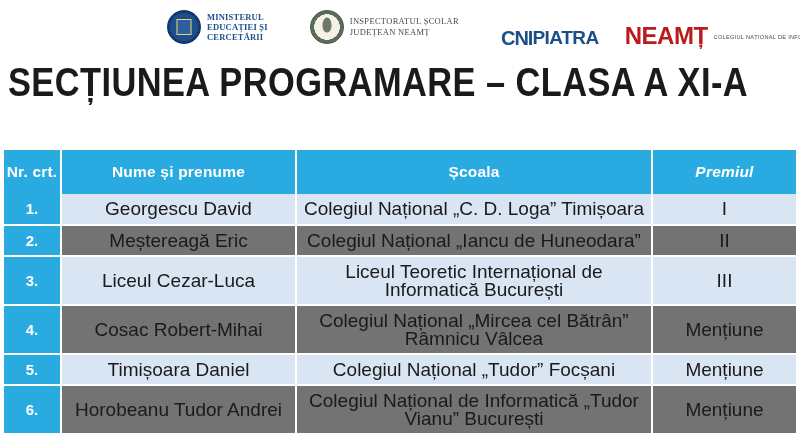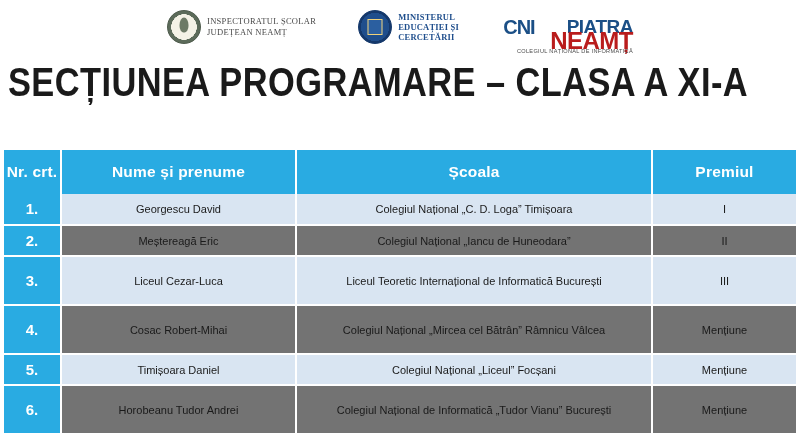"INSPECTORATUL ȘCOLAR" div.logo { order: before "MINISTERUL" -> after "MINISTERUL" }
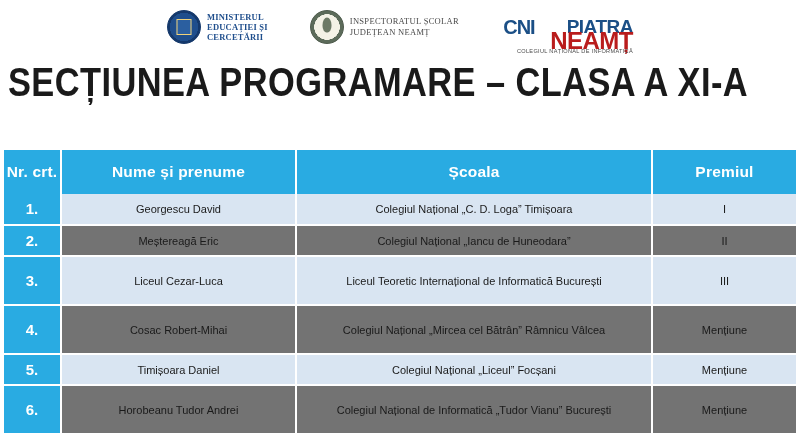"CNI" .logo-cni { align-items: flex-end -> center; flex-direction: column -> row }
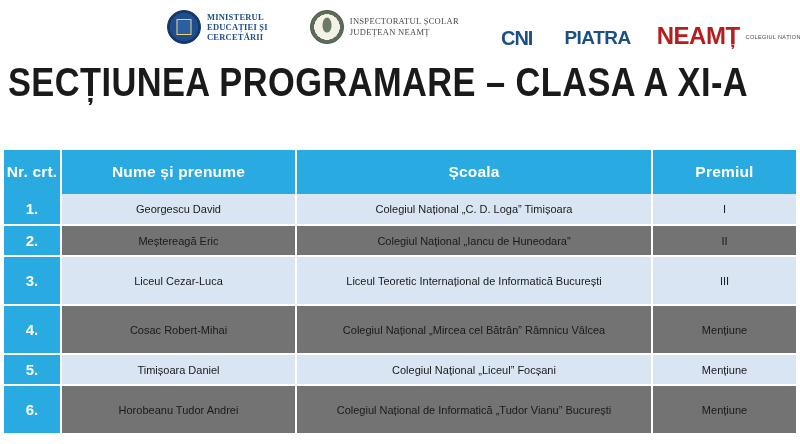"PIATRA" .cni-piatra { padding-left: 32px -> none }
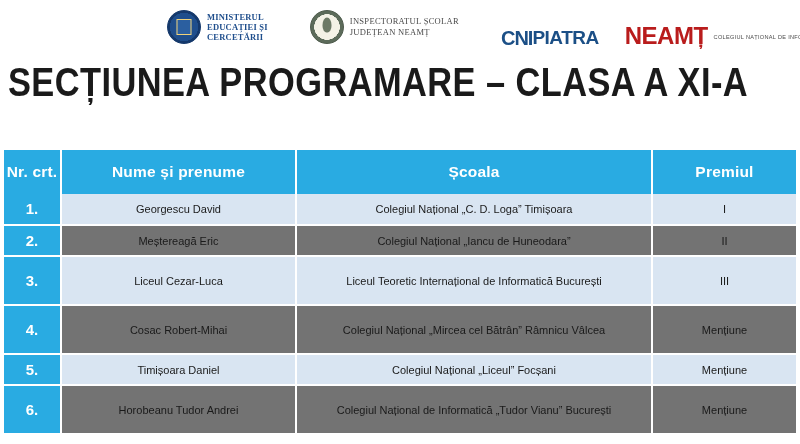"Premiul" .table thead th:last-child { font-style: none -> italic }
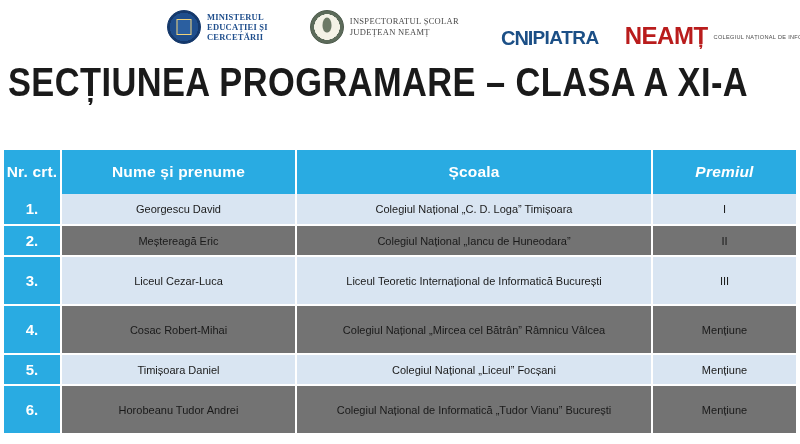"Georgescu David" .table tbody td { font-size: 11px -> 19px }
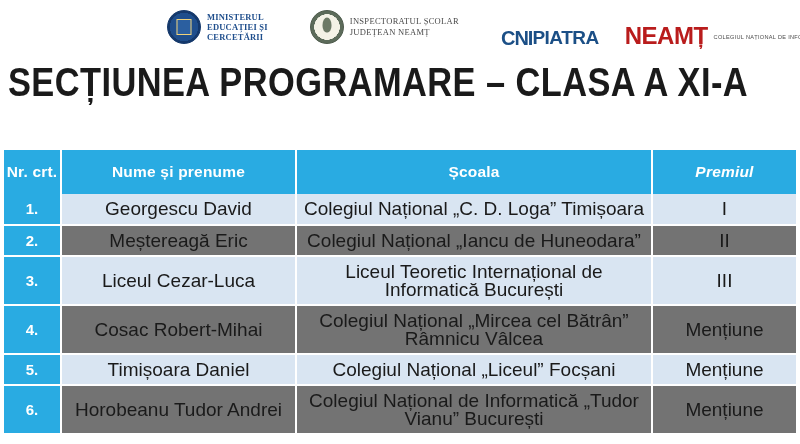"Colegiul Național „Liceul” Focșani" td { text: Liceul -> Tudor }
